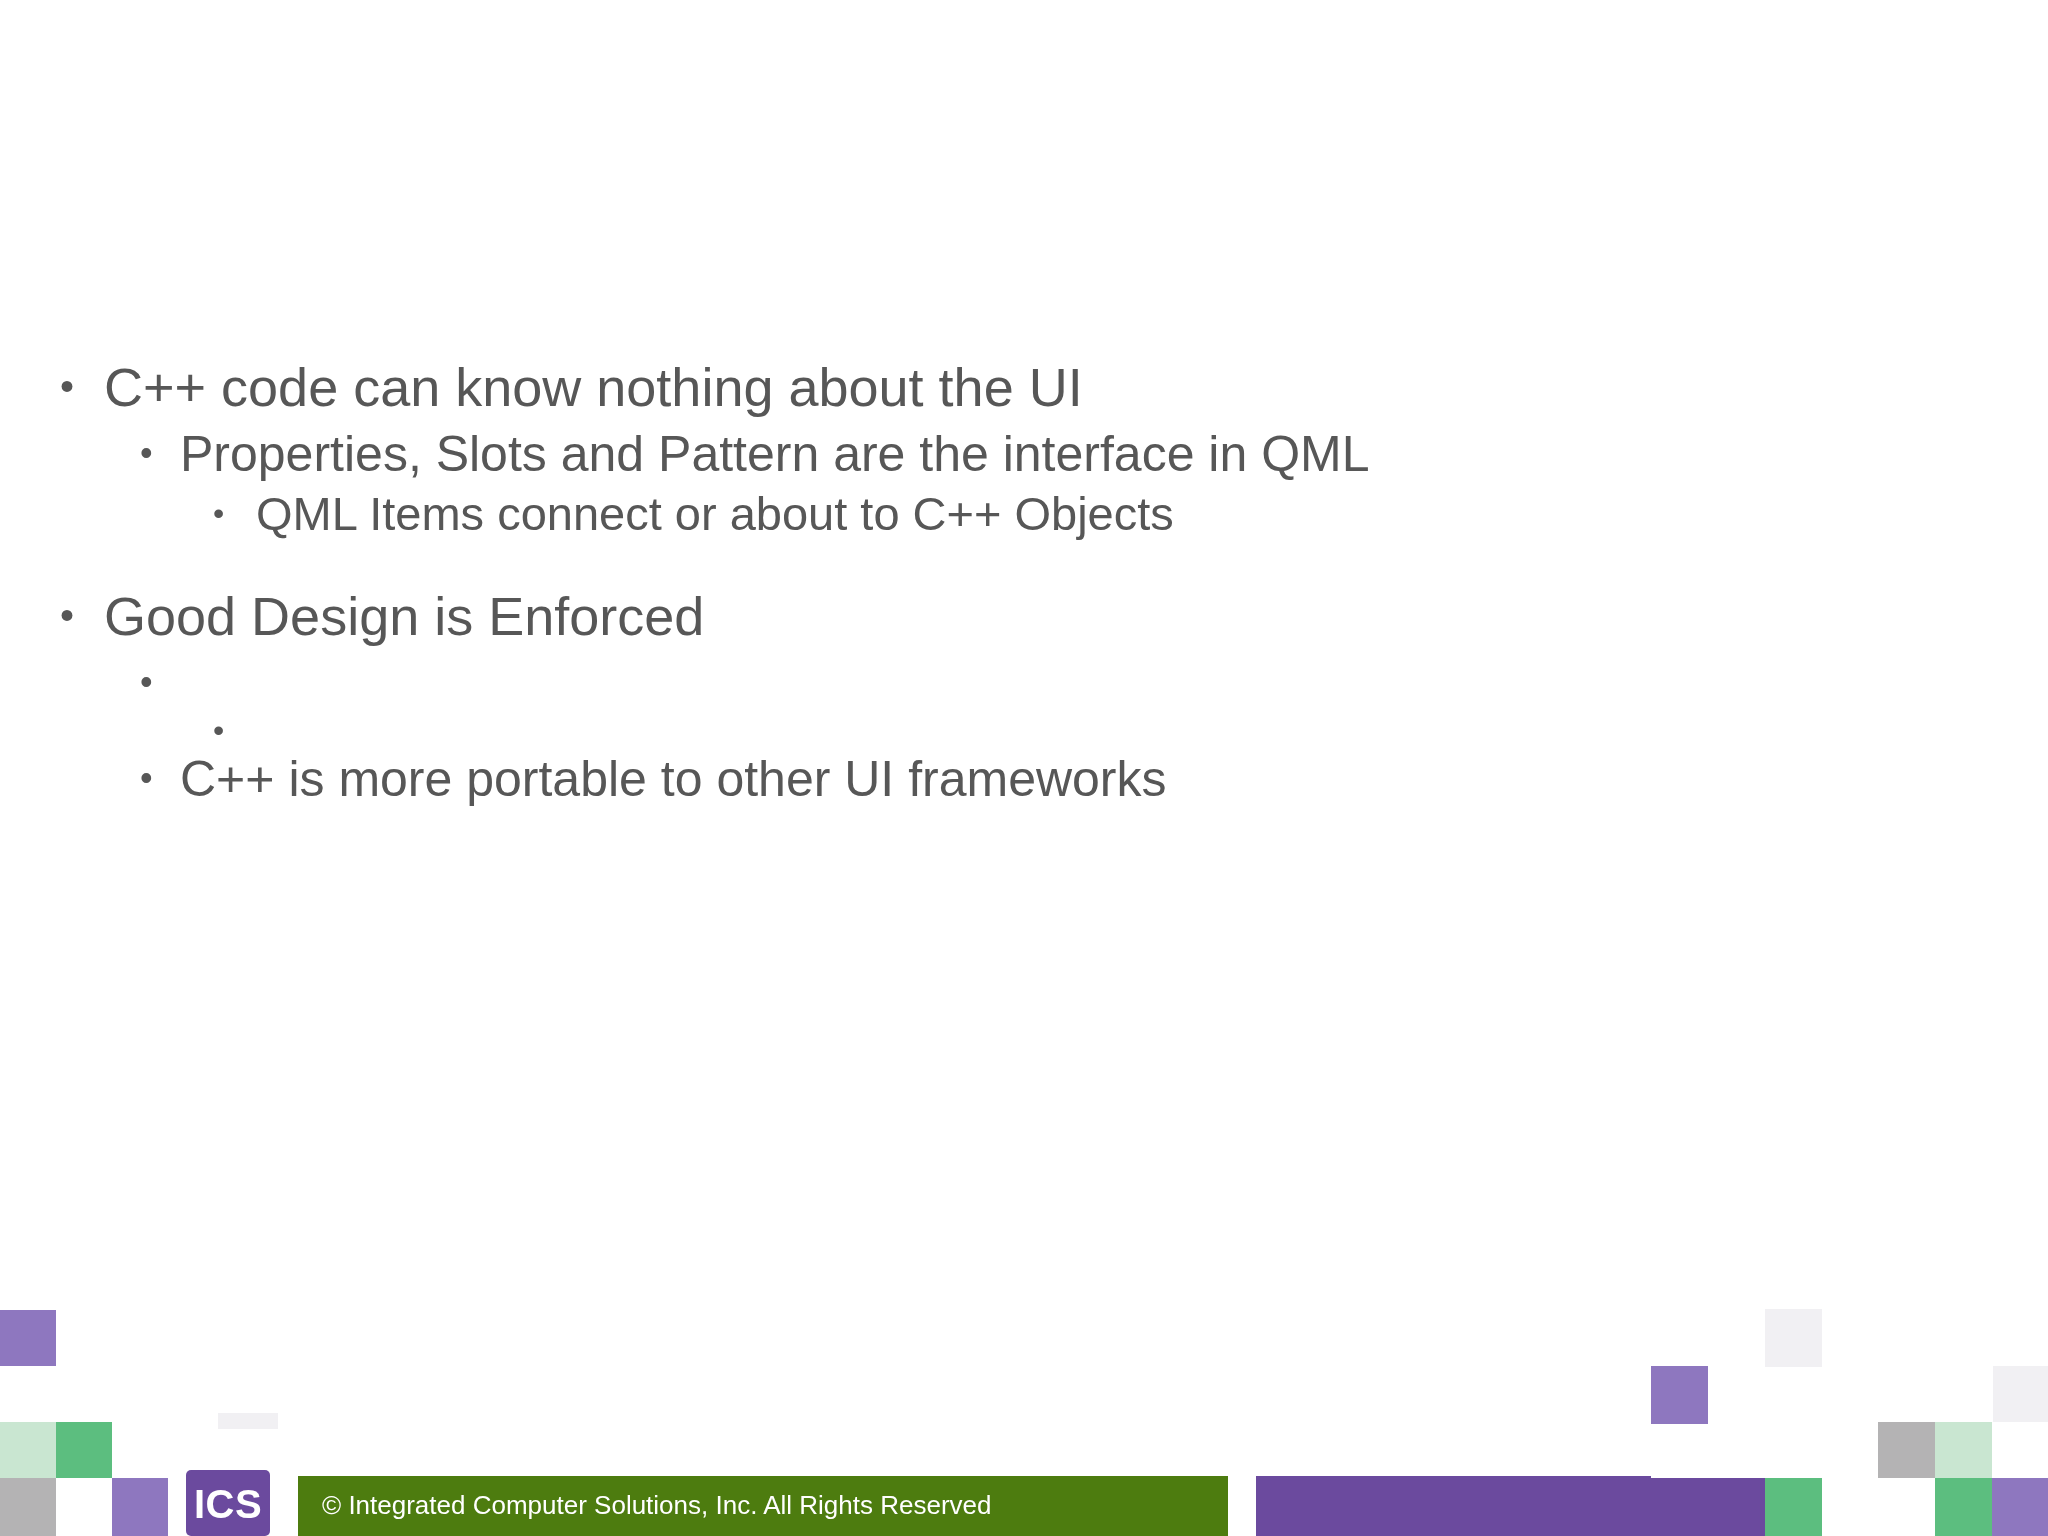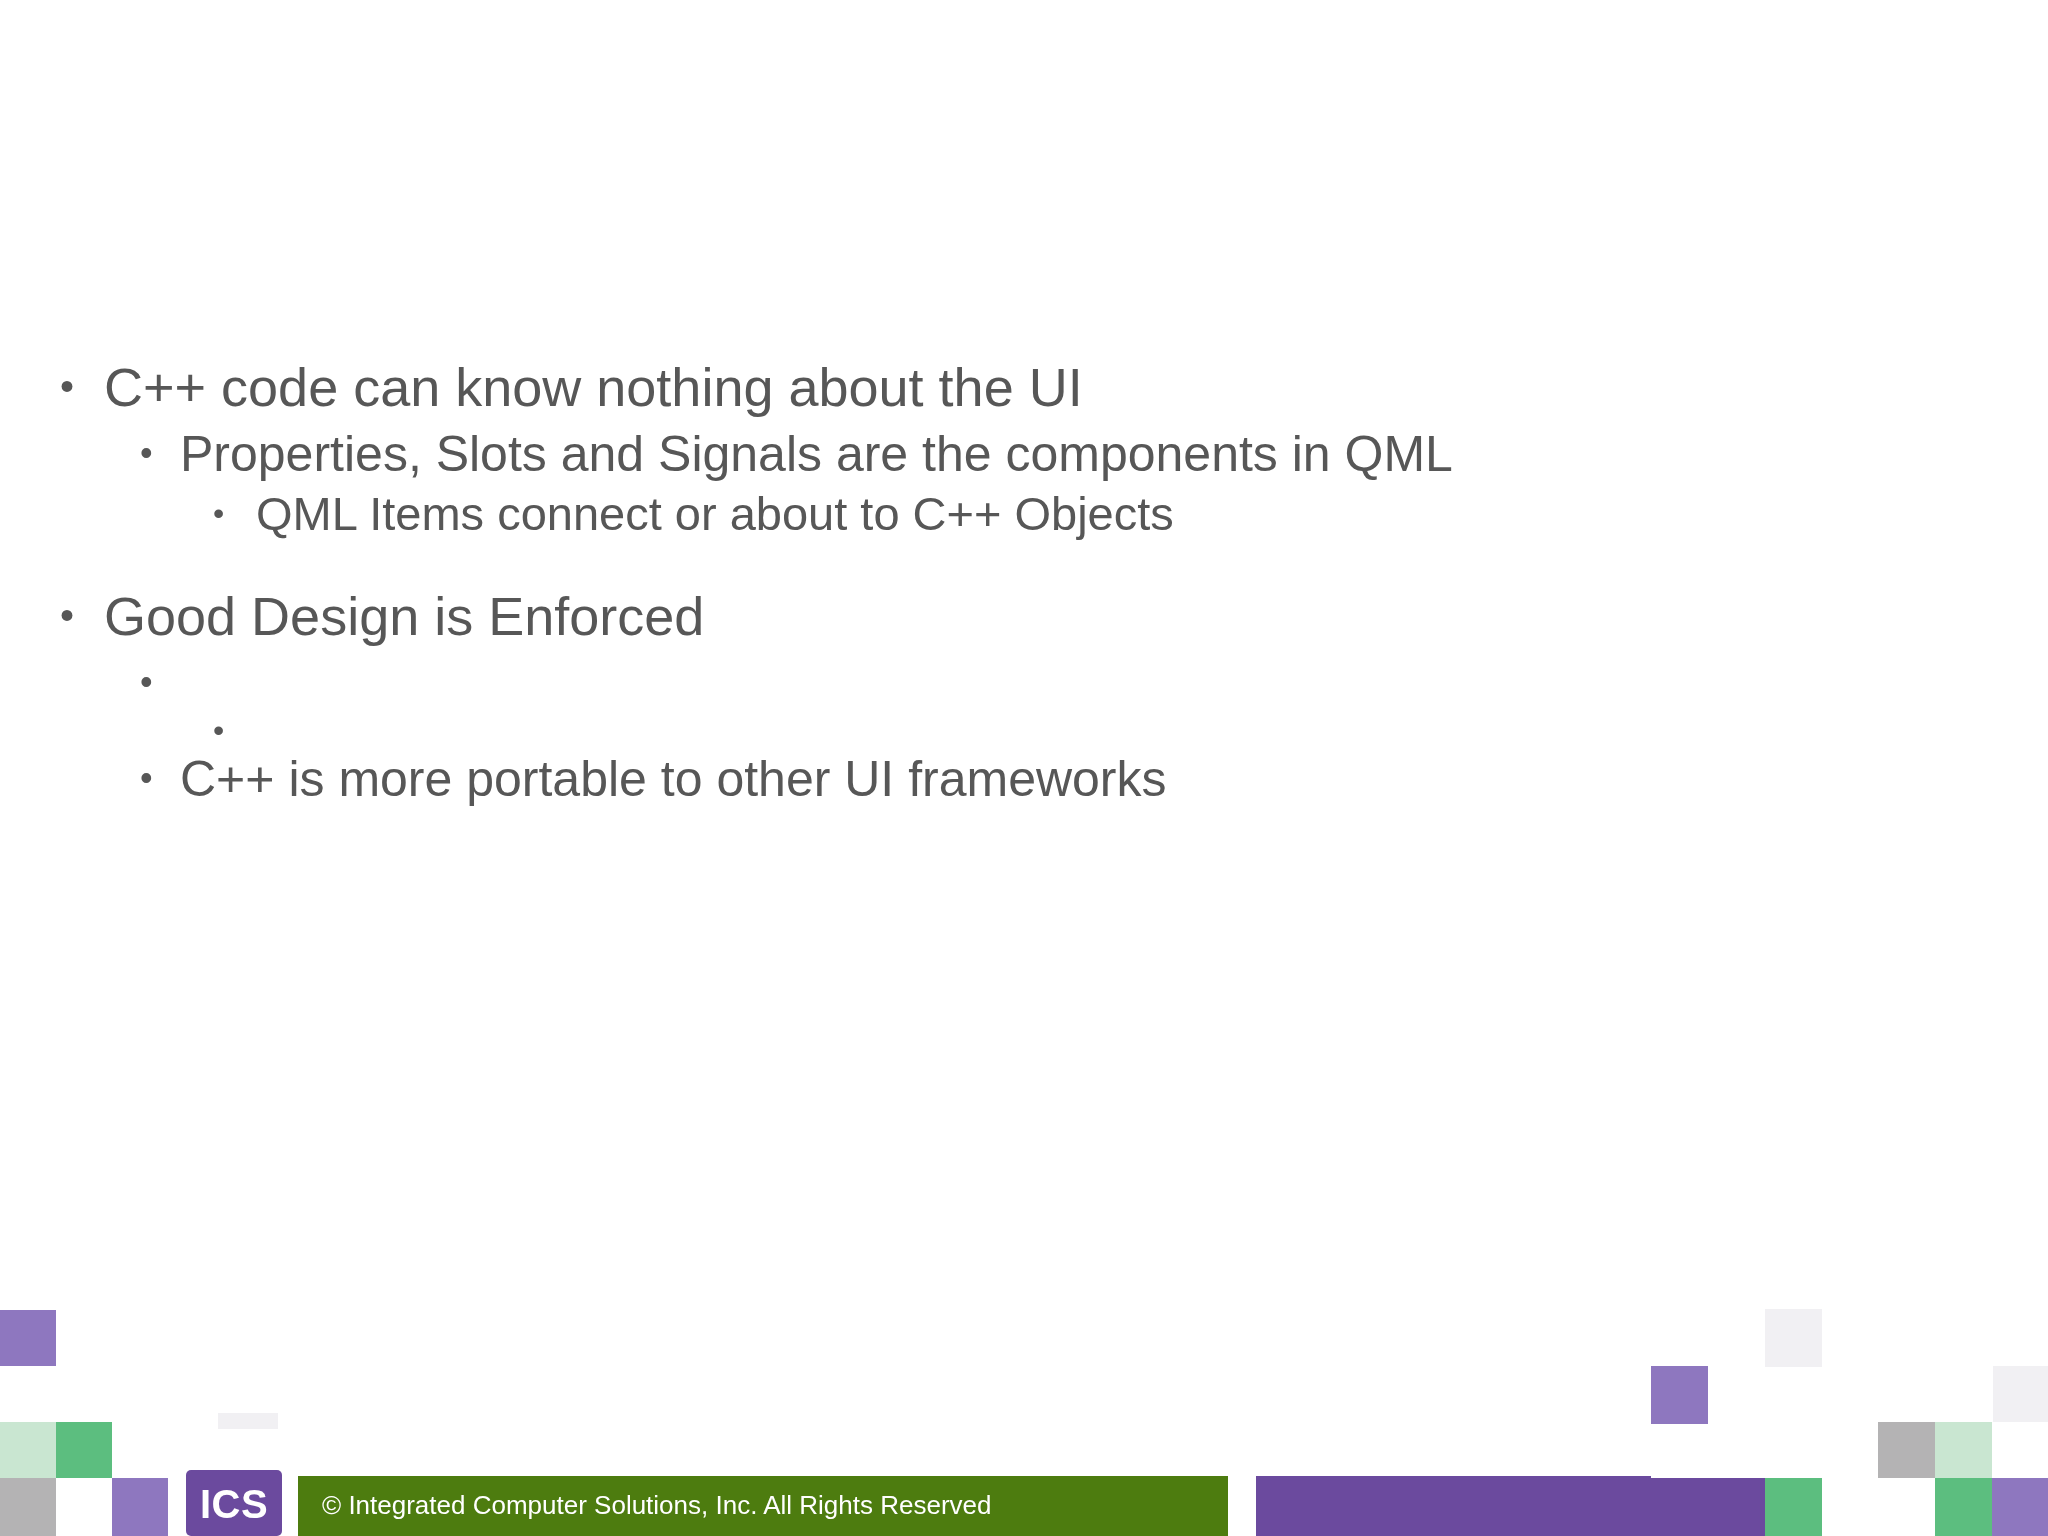"Properties, Slots and Signals are" span.txt { text: Signals are the components -> Pattern are the interface }
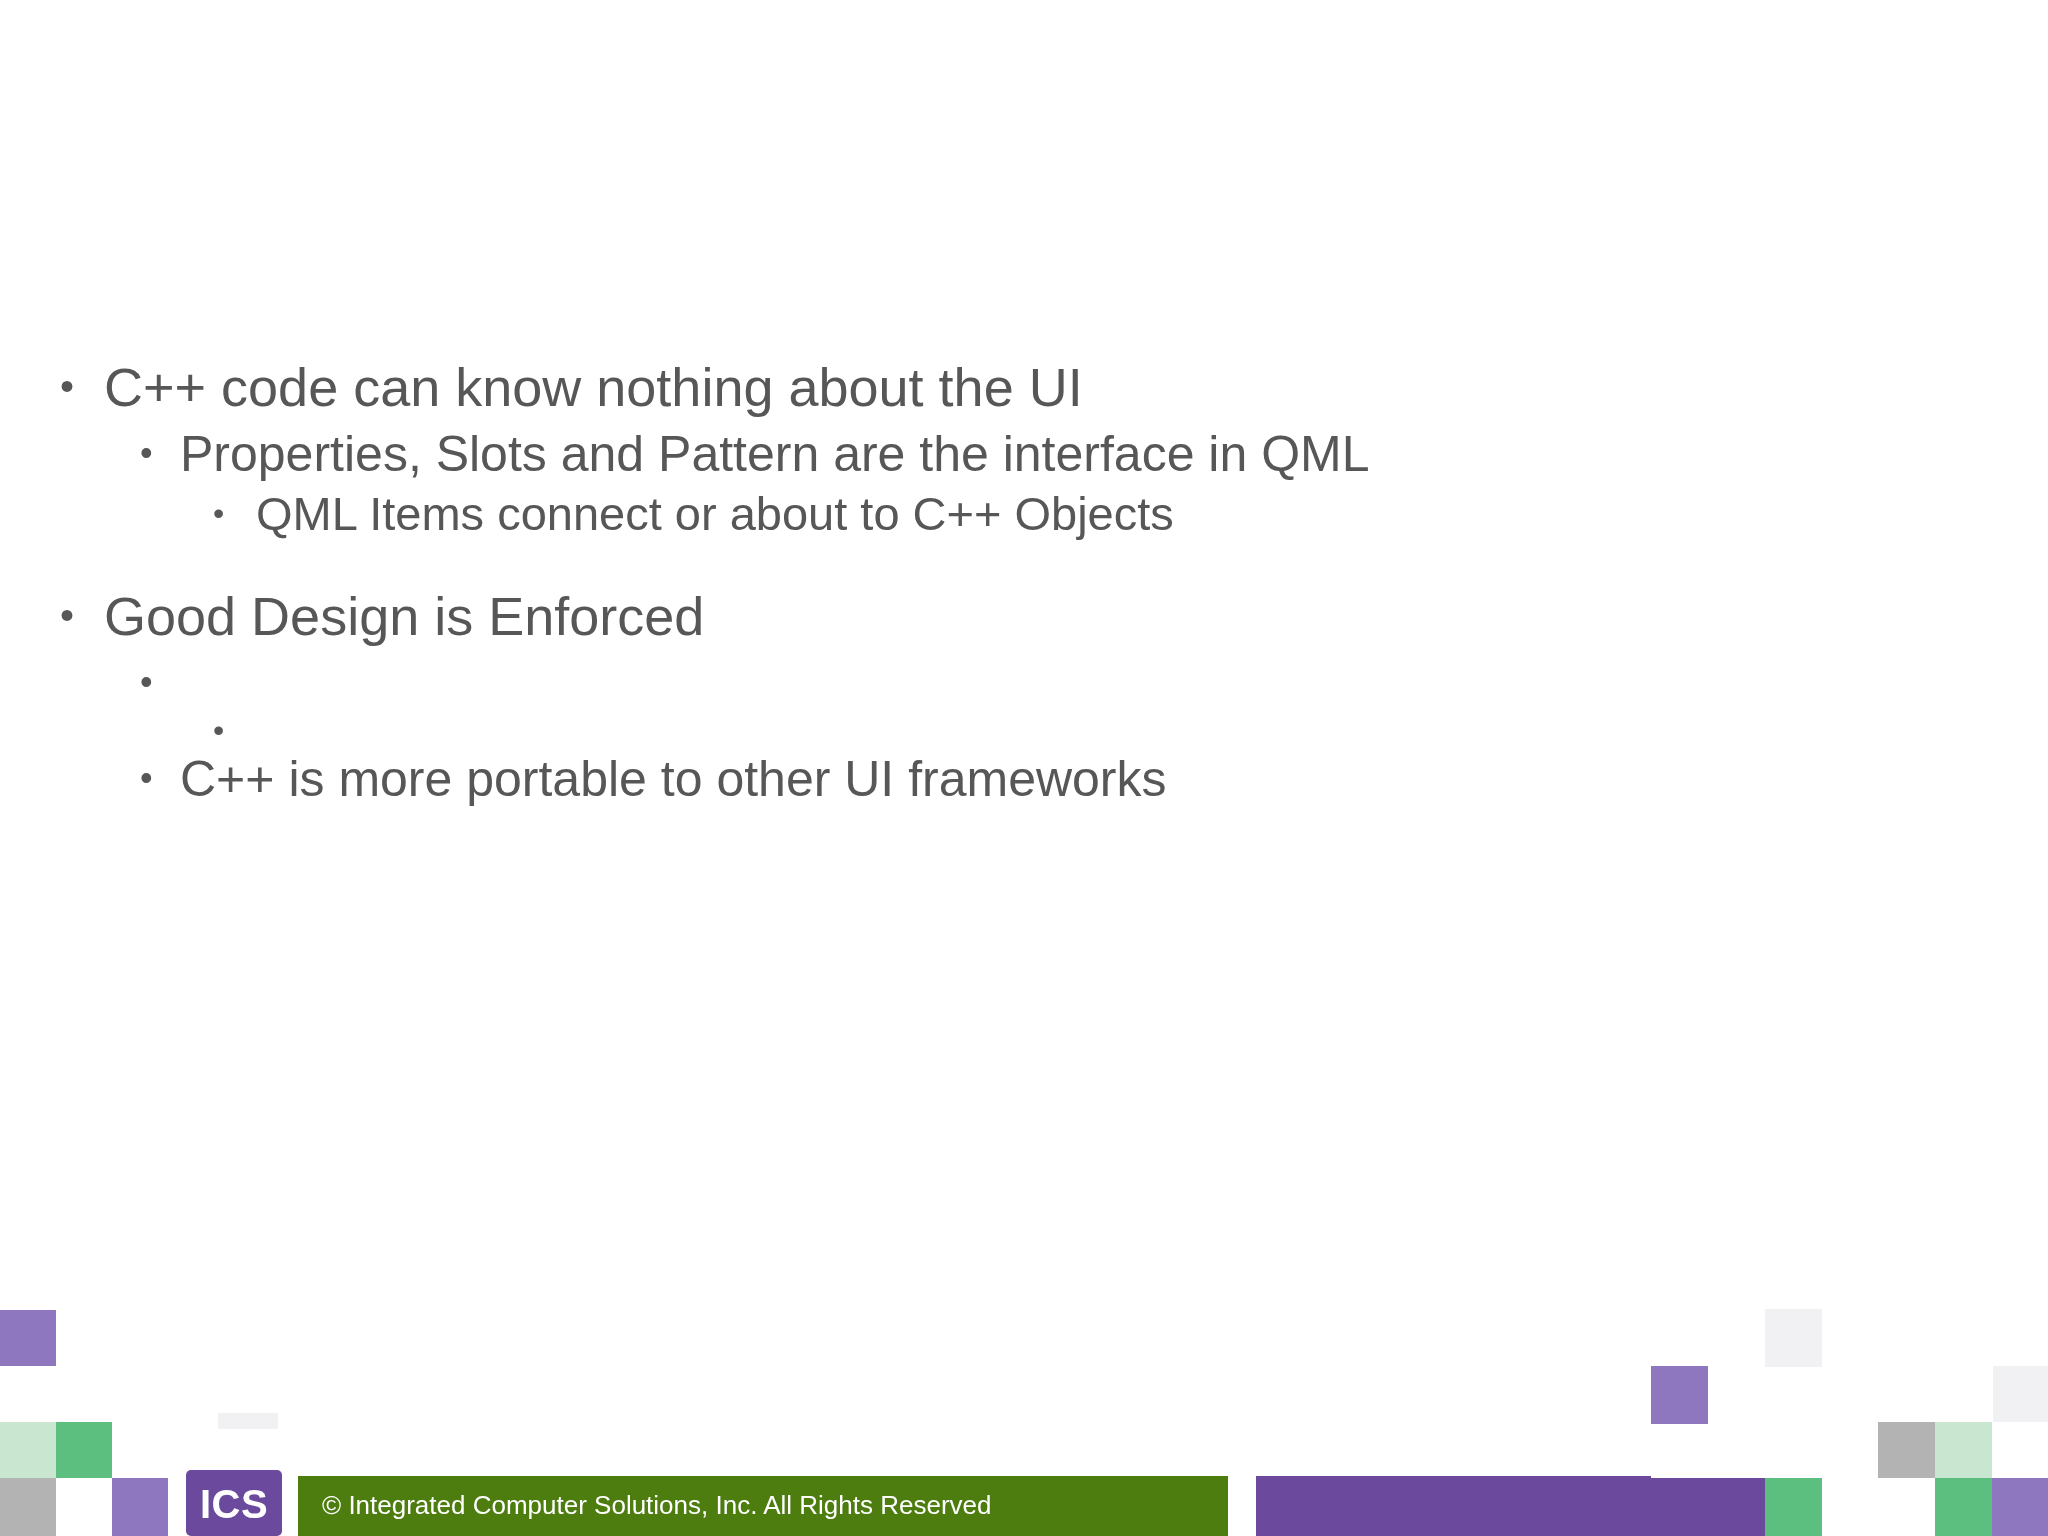"ICS" .ics-logo { width: 96px -> 84px }
